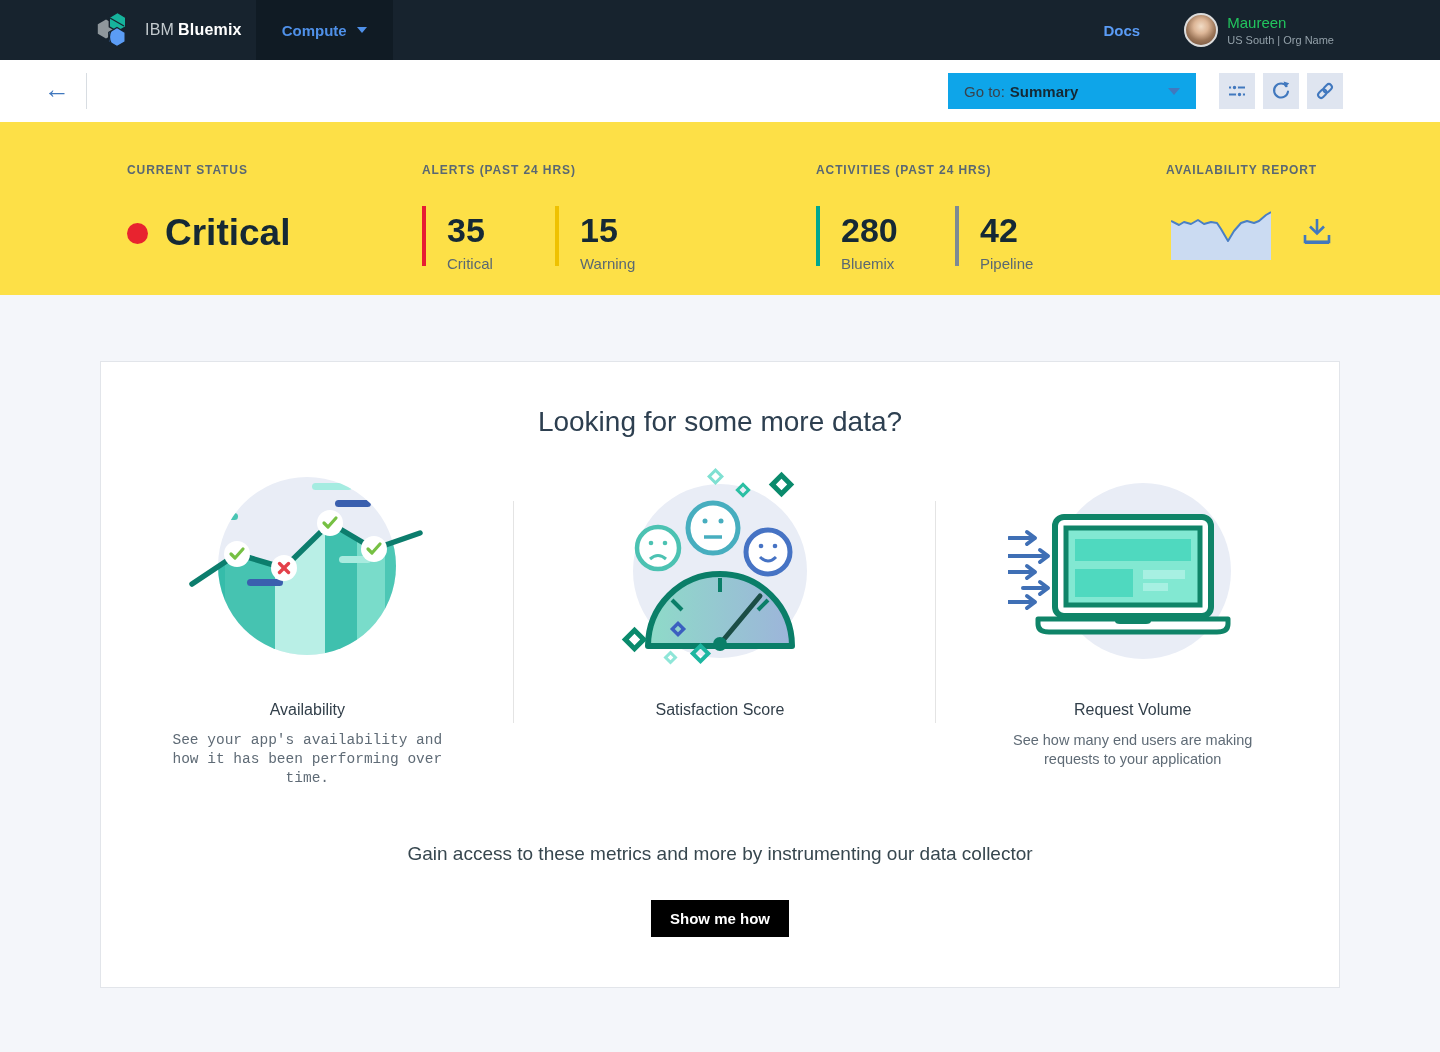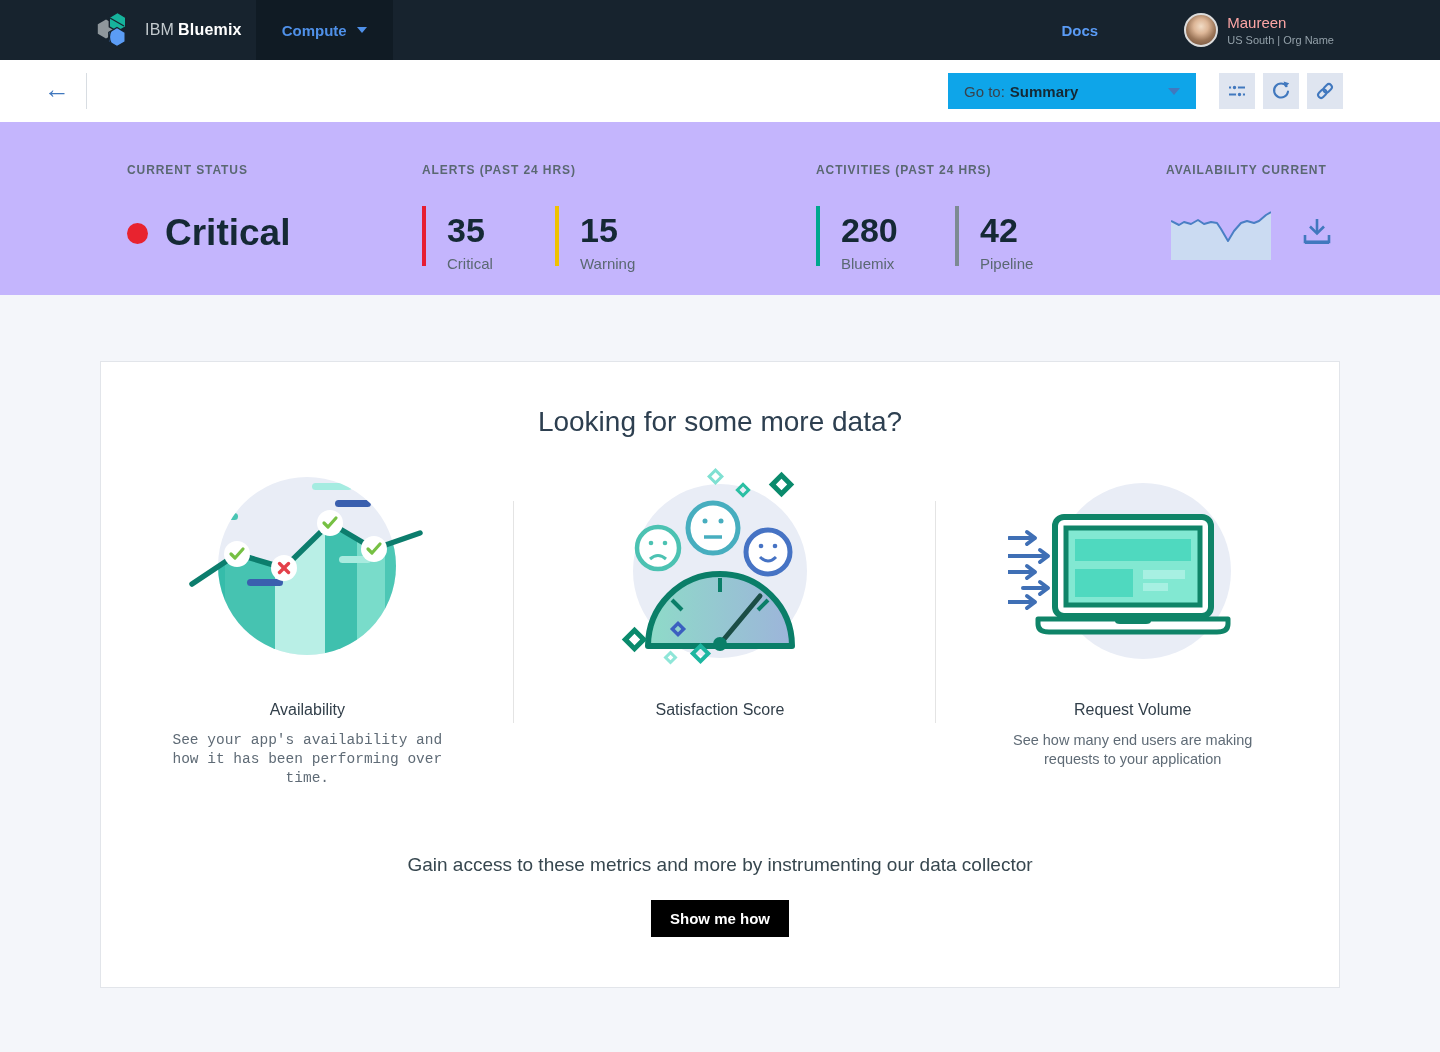"Docs" .nav-right { gap: 42px -> none }
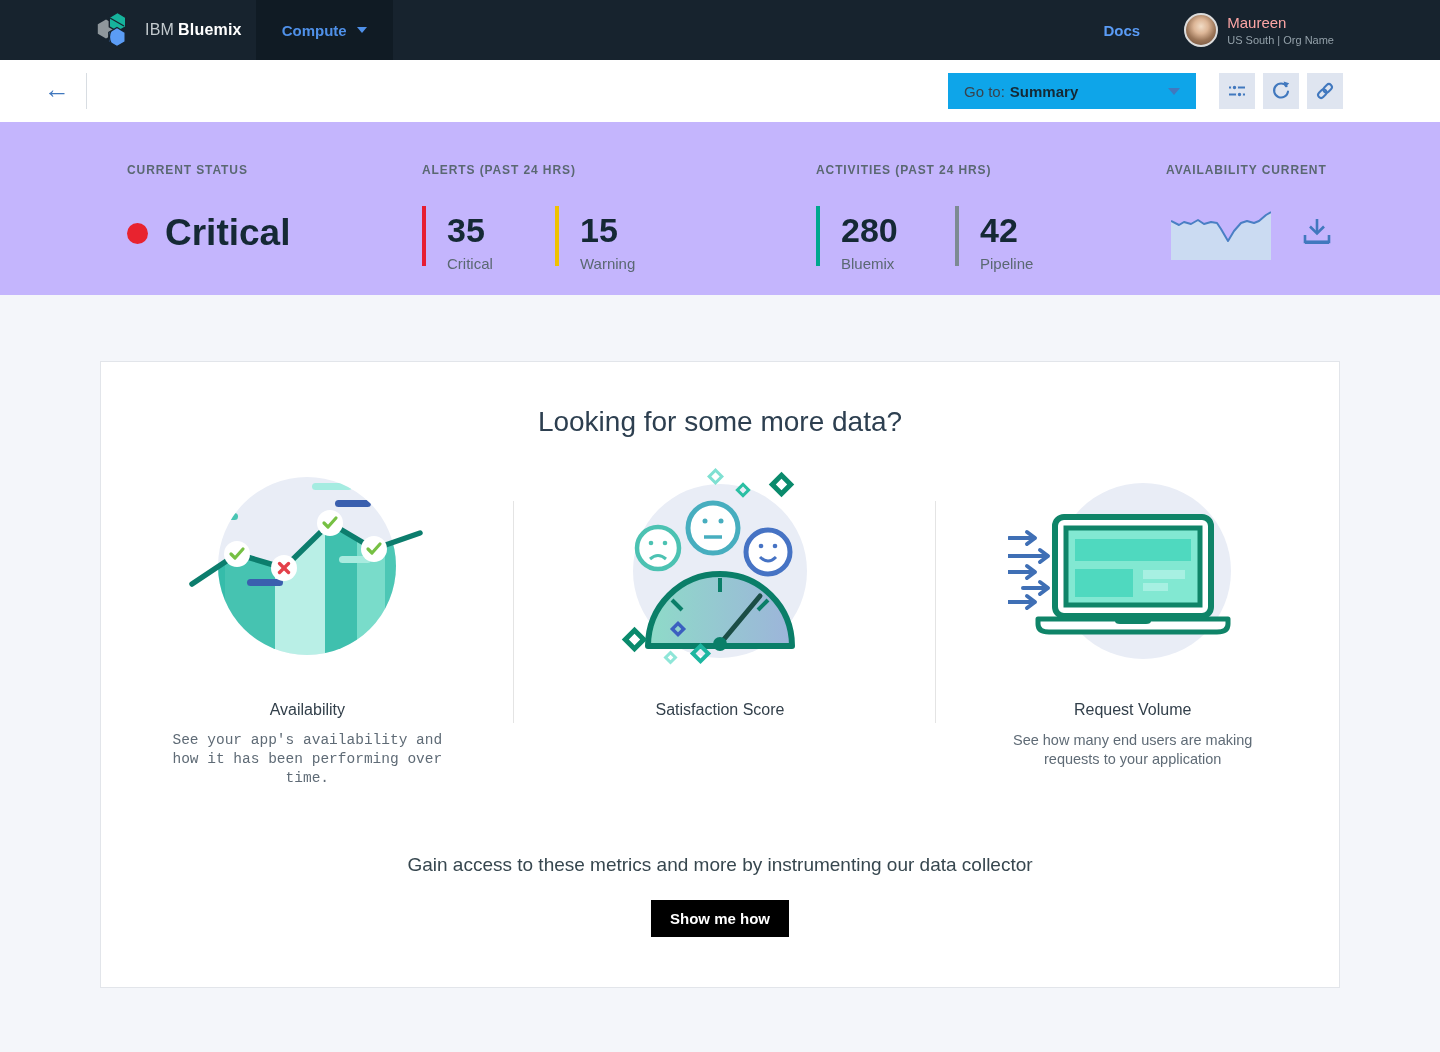"Maureen" .user-name { color: #fca5a5 -> #22c55e }
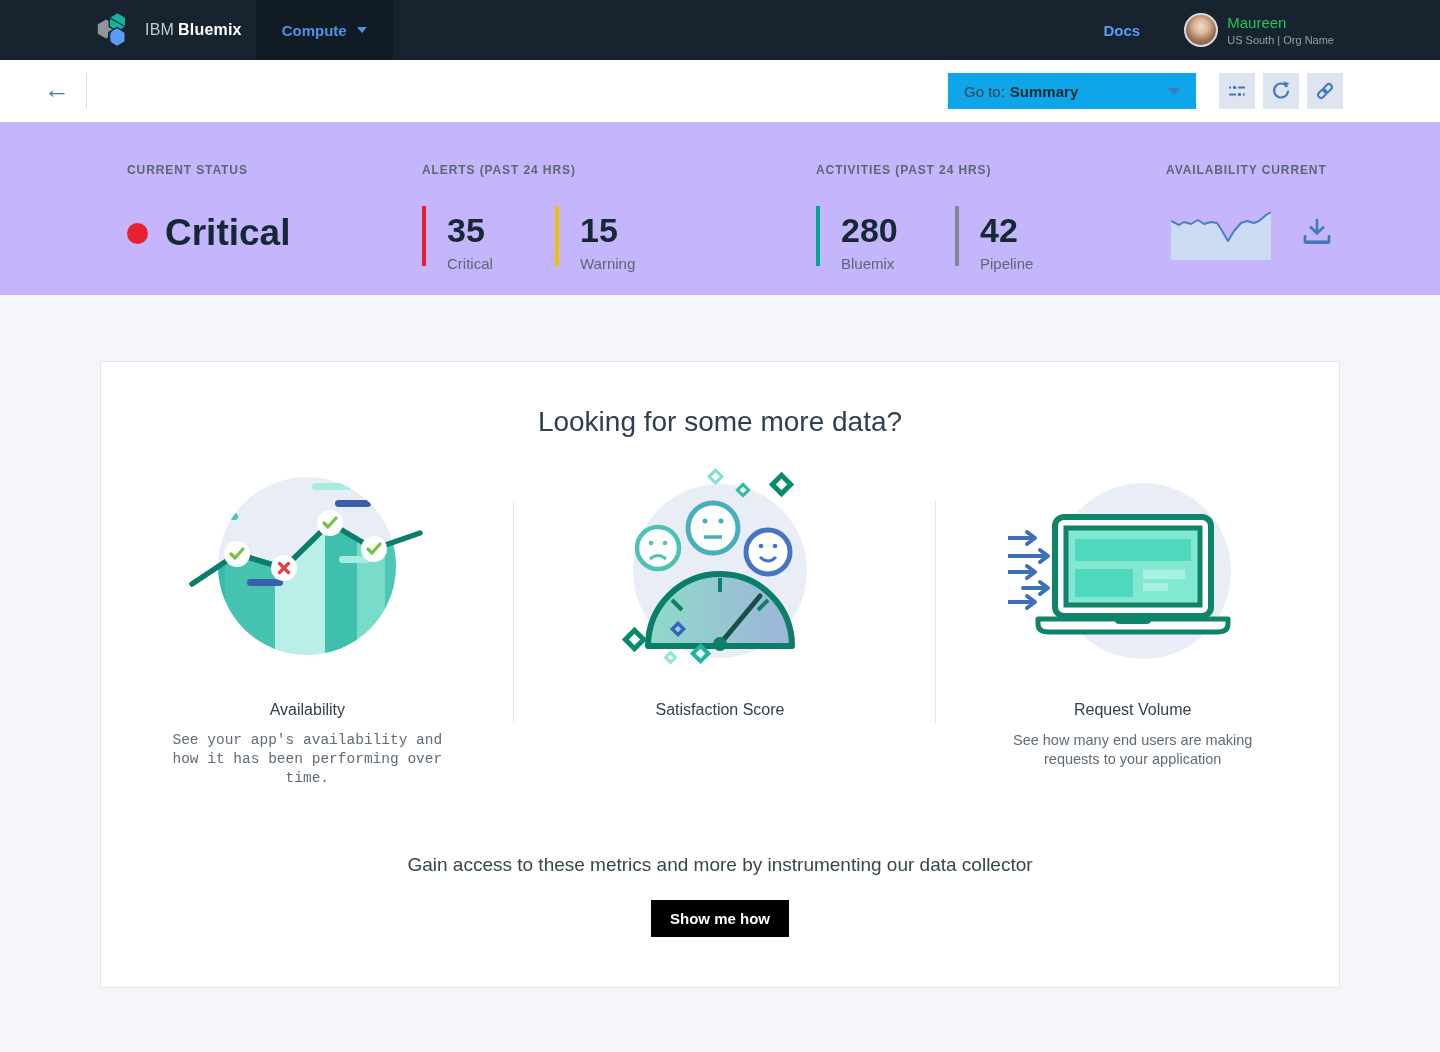"CURRENT STATUS" .statusband { background: #c4b5fd -> #fde047 }
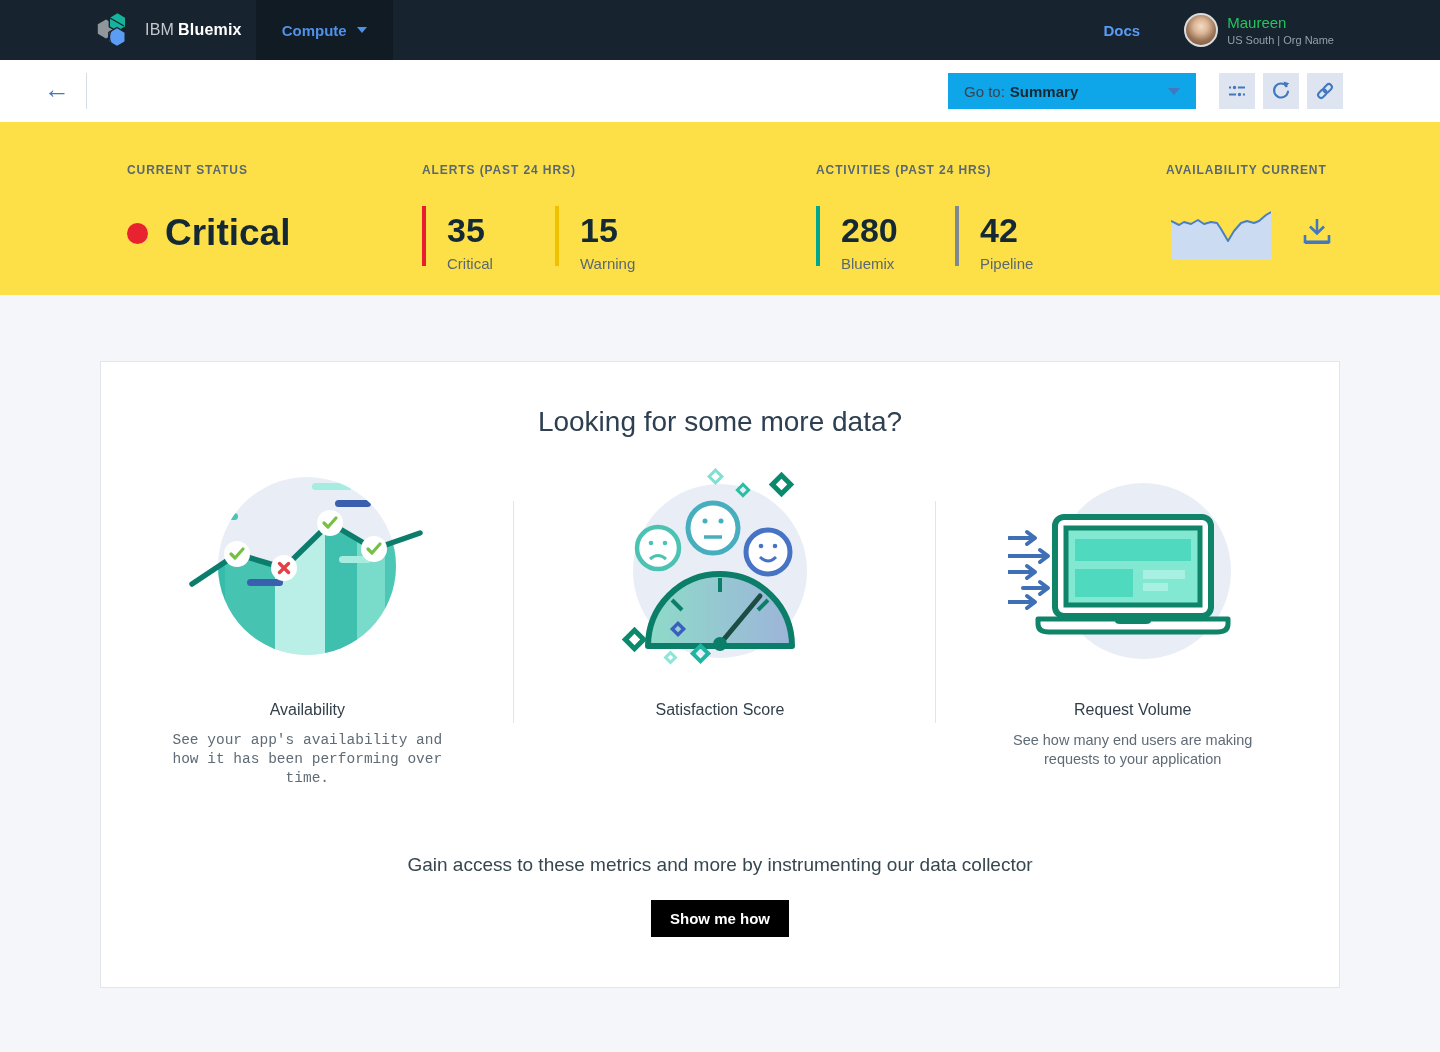"AVAILABILITY CURRENT" div.s-label { text: CURRENT -> REPORT }
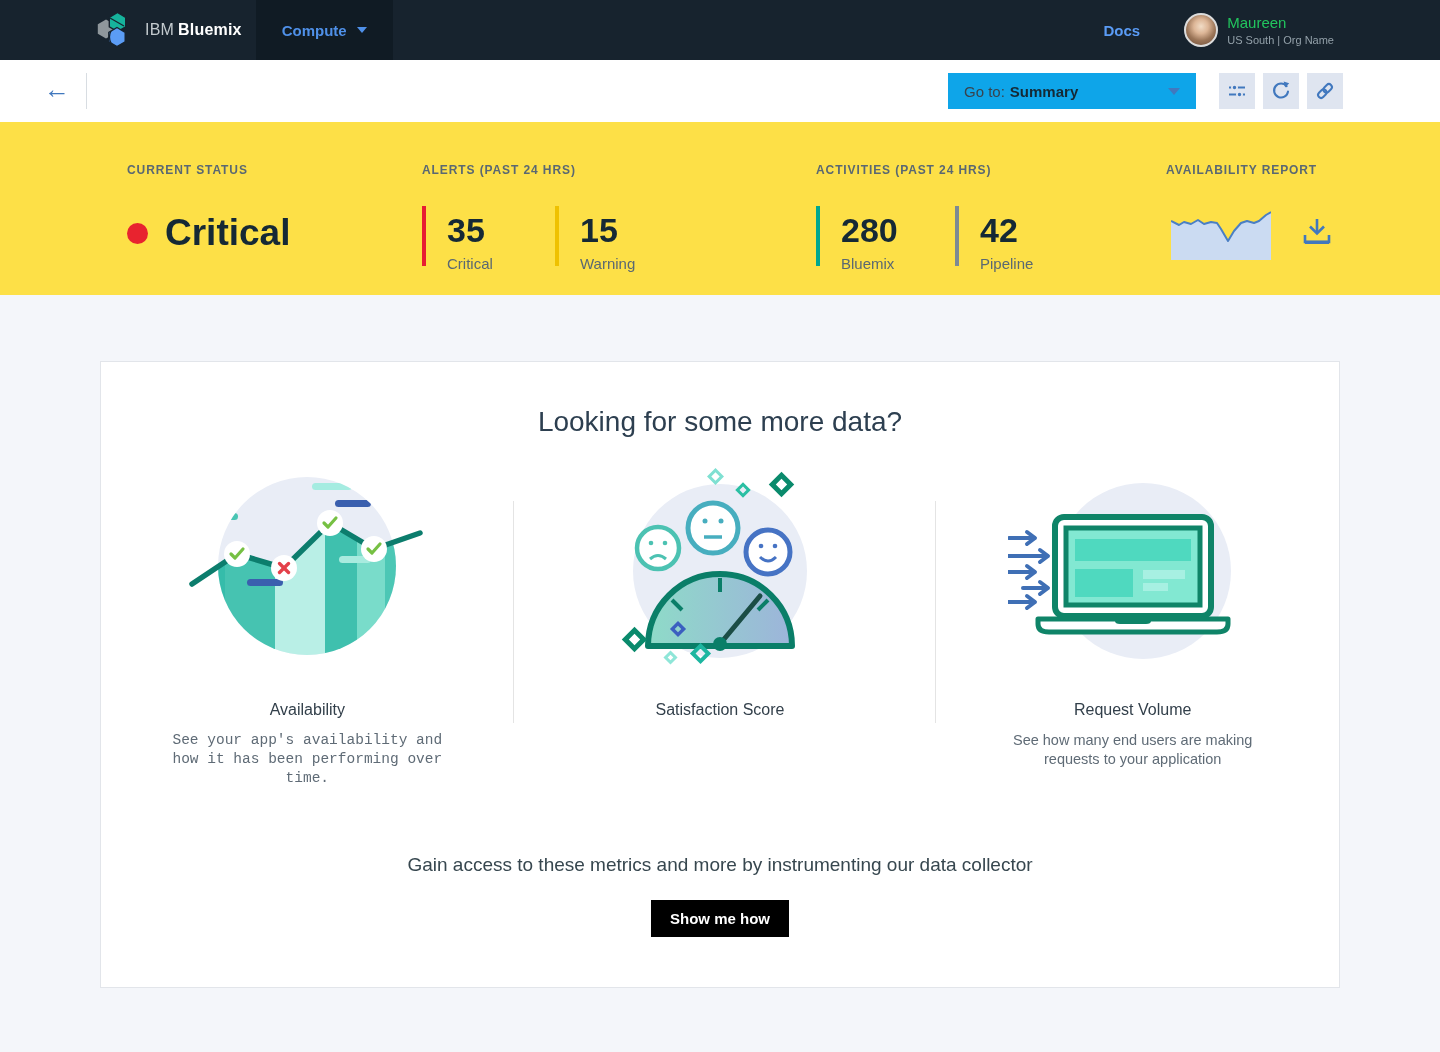"Gain access to these metrics" .cta-text { top: 492px -> 481px }
